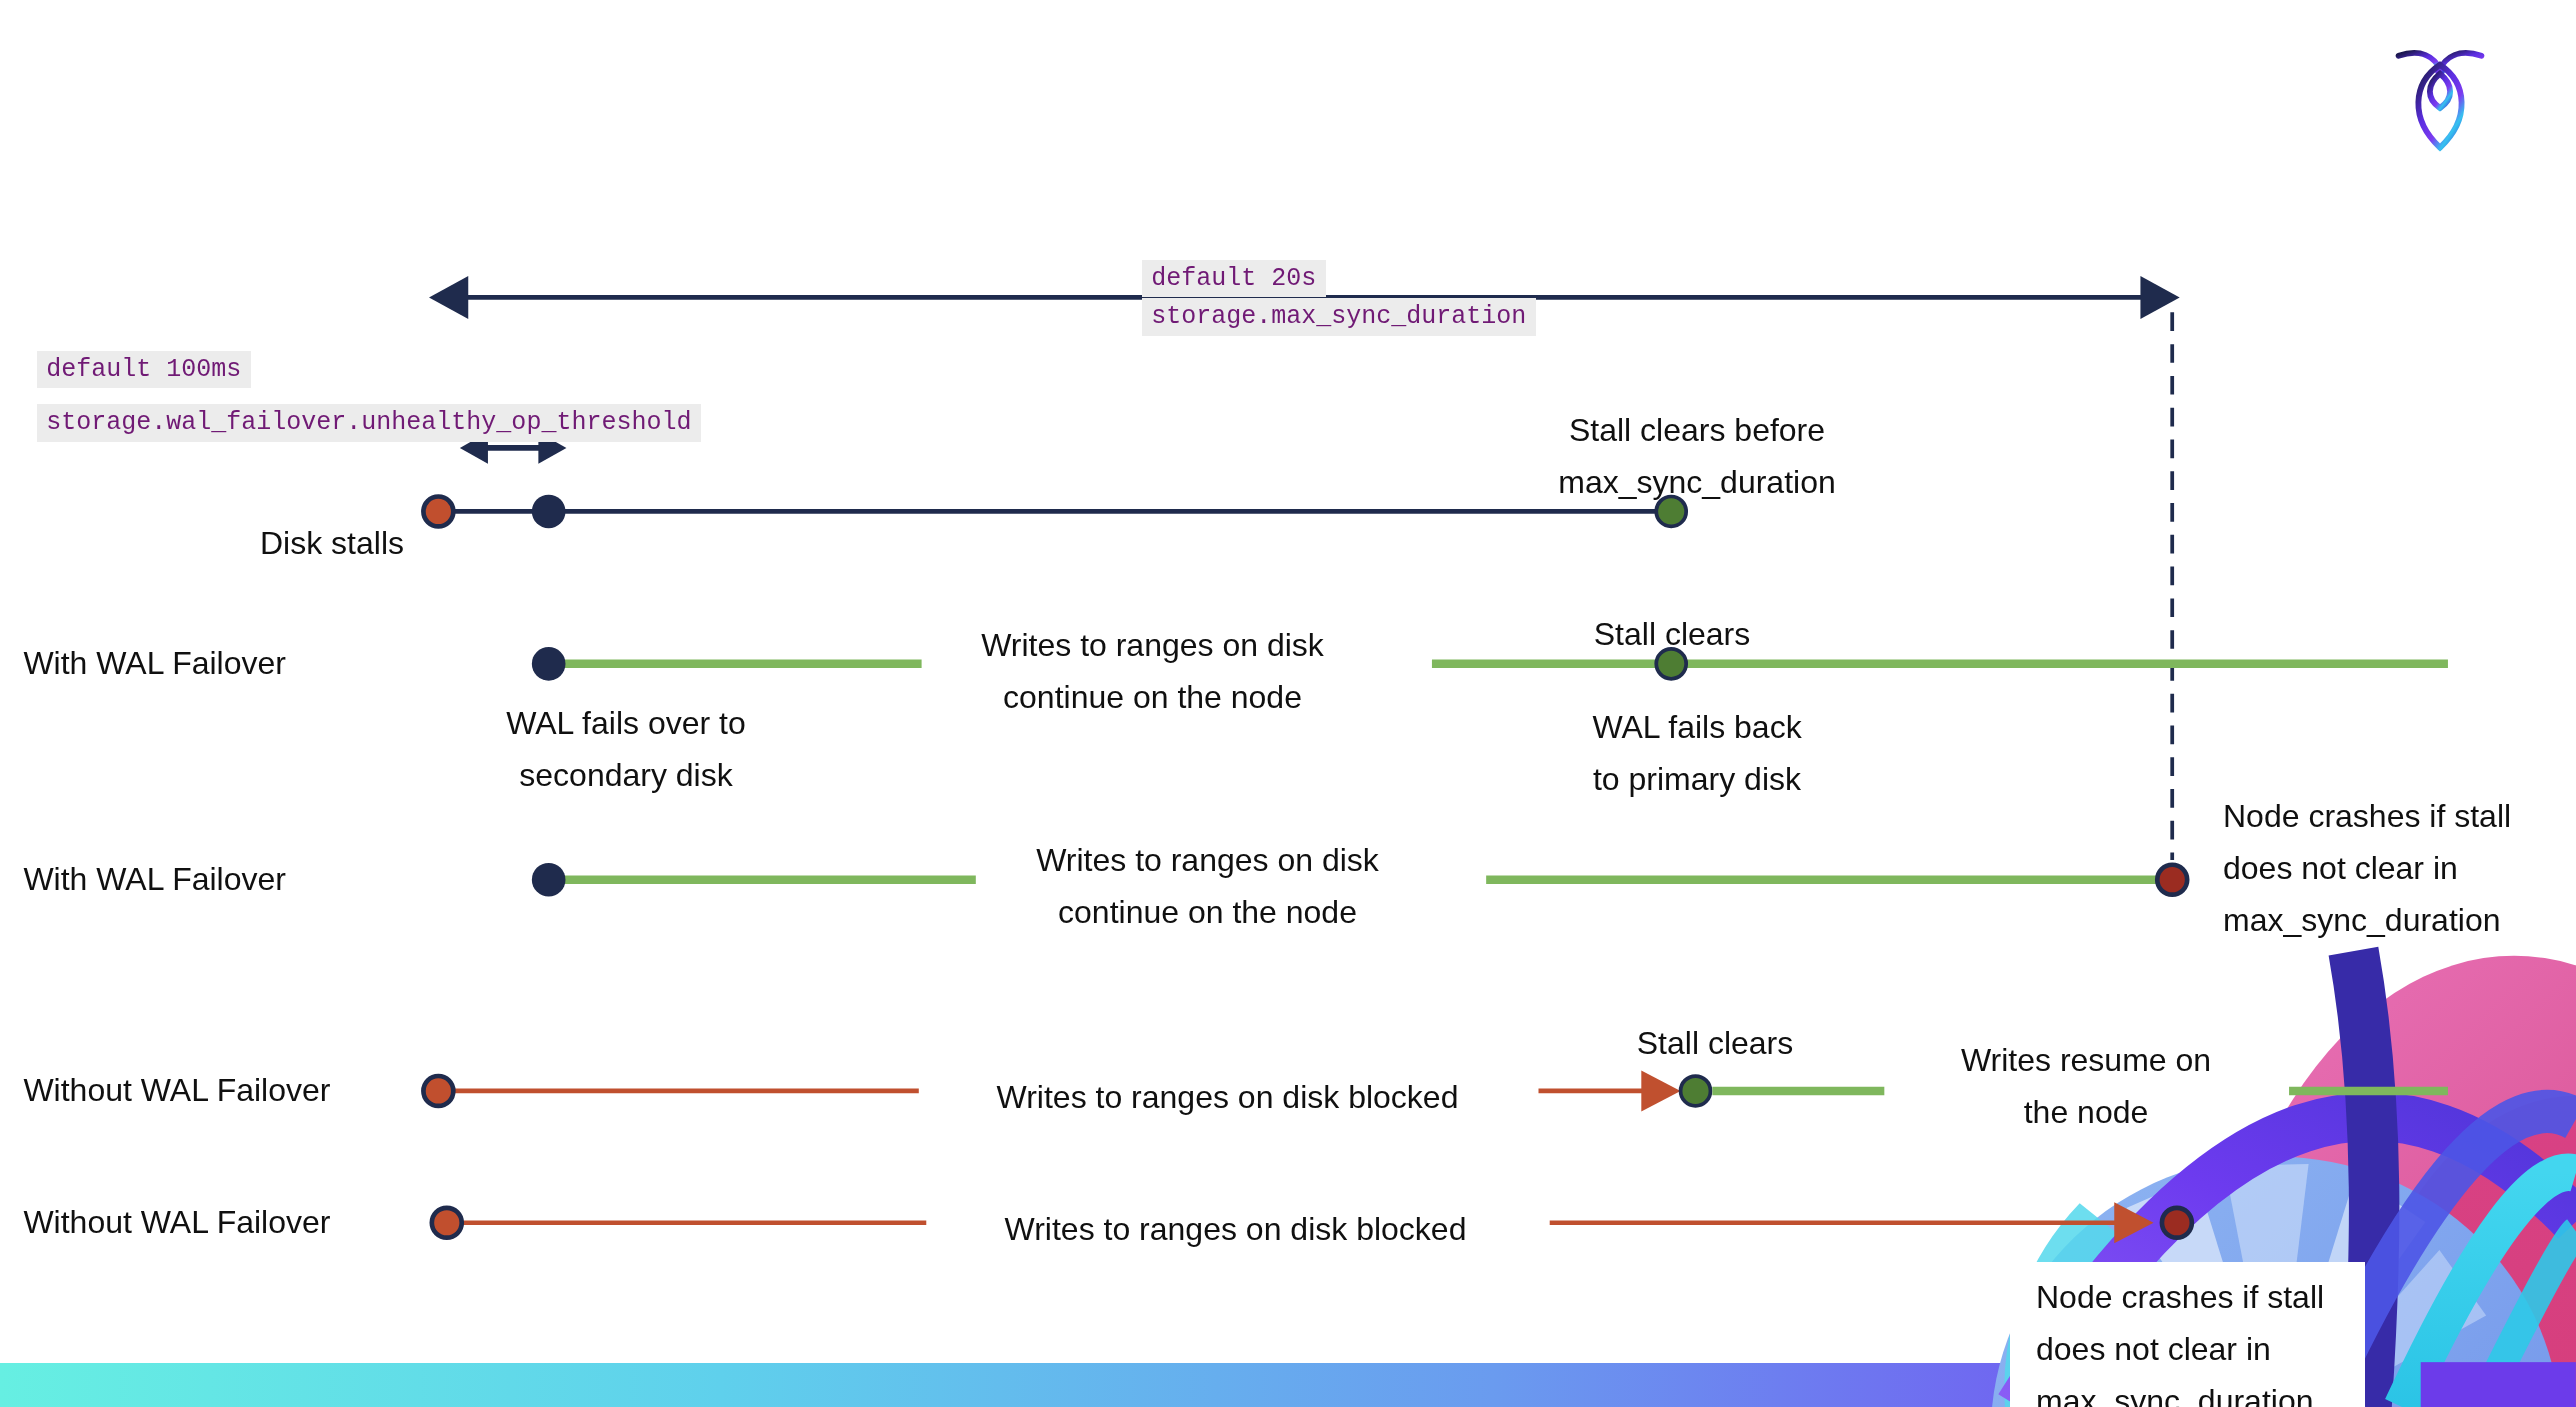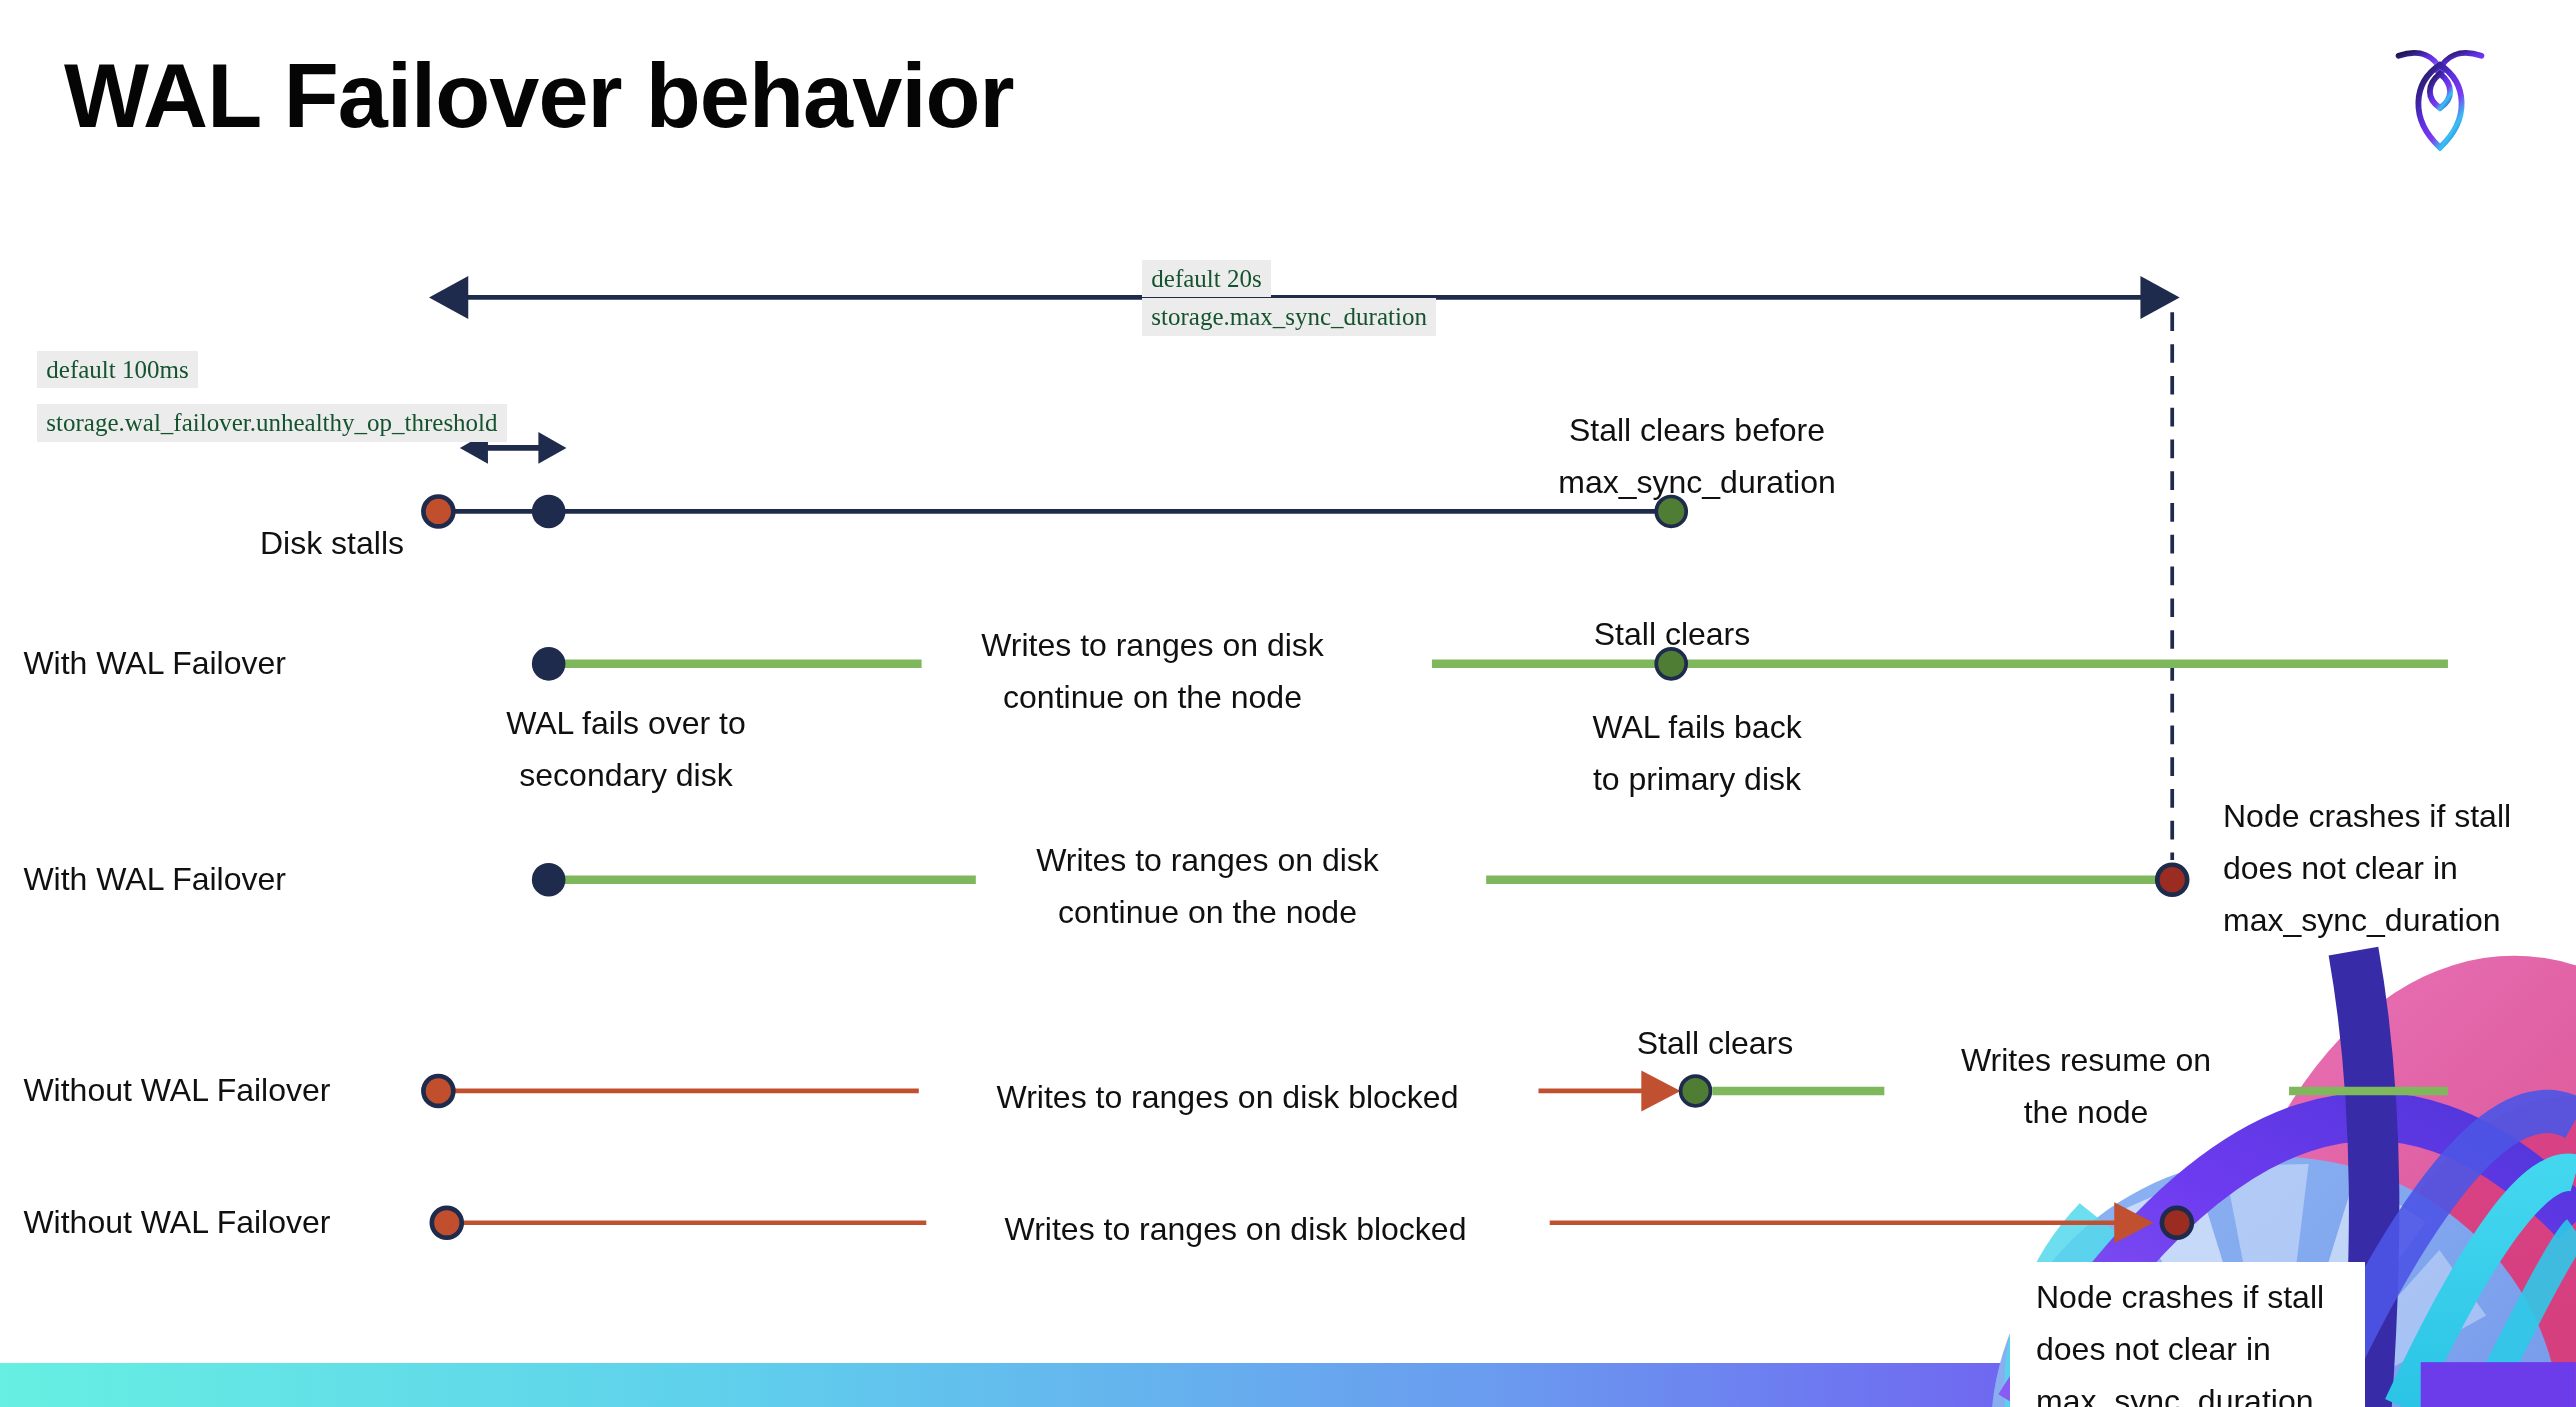"WAL Failover behavior" div.abs { html: <div>WAL Failover behavior</div> -> none }
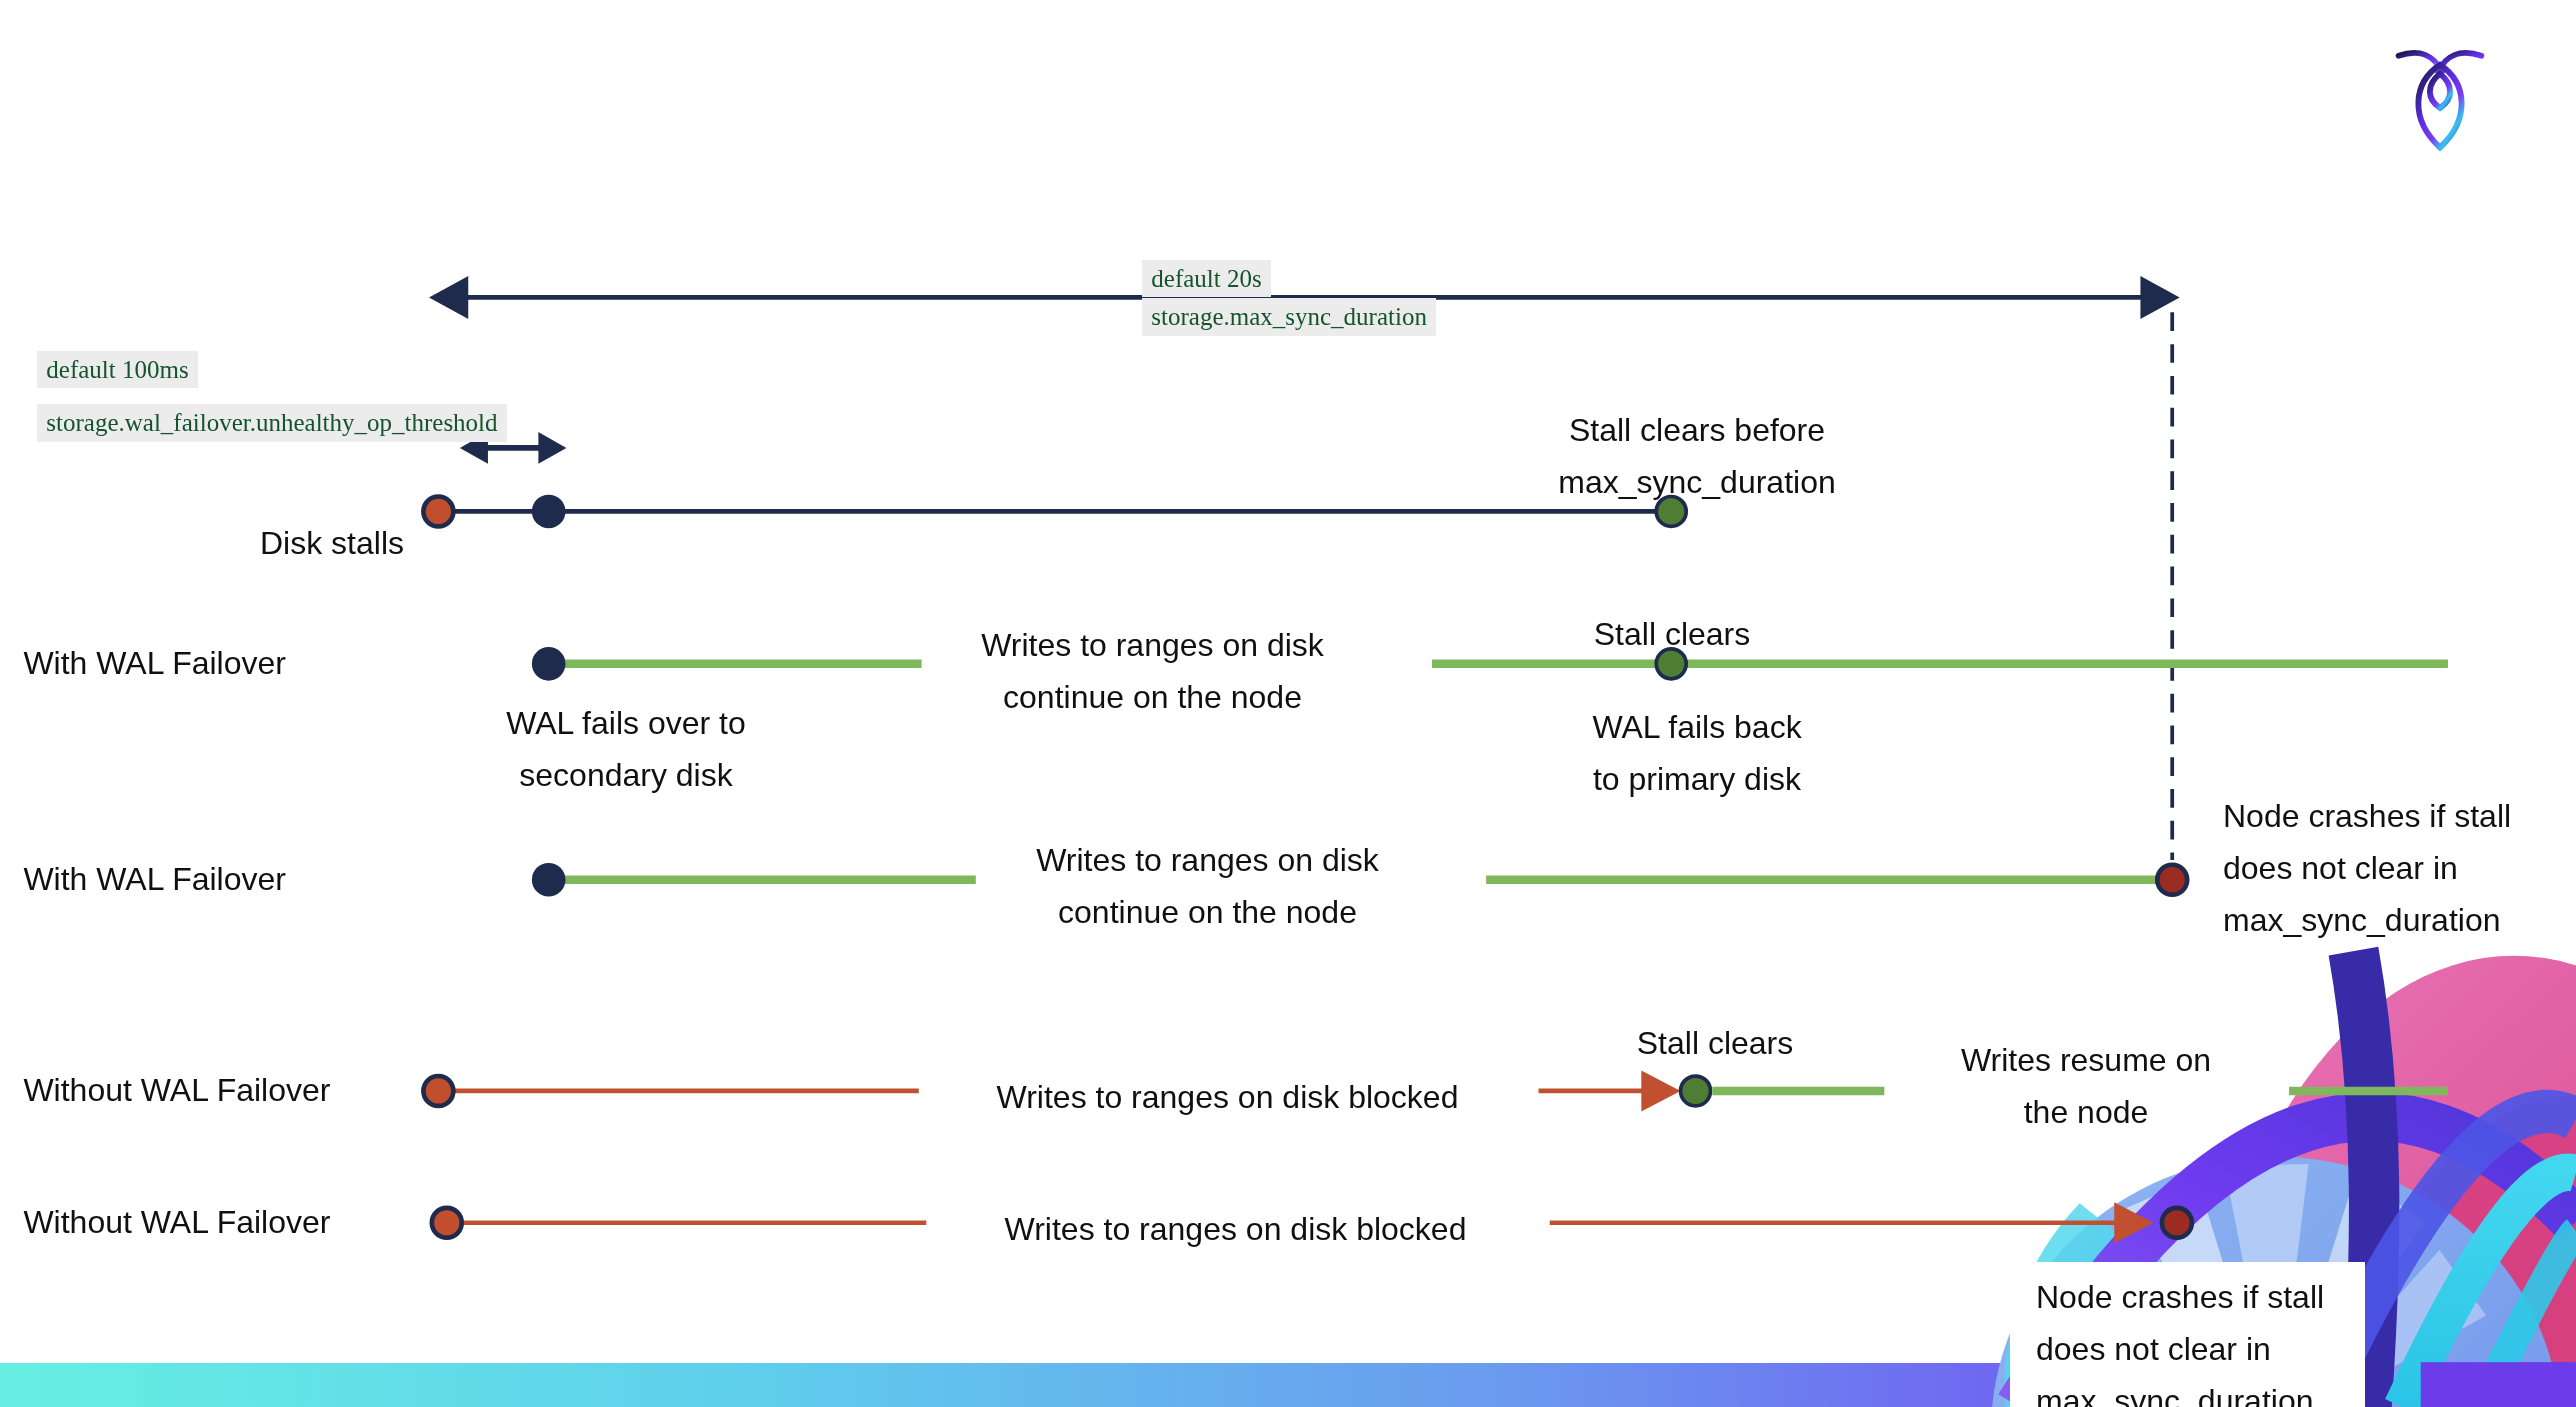"default 20s" .code { color: #14532d -> #701a75; font-family: Liberation Serif, serif -> Liberation Mono, monospace }
